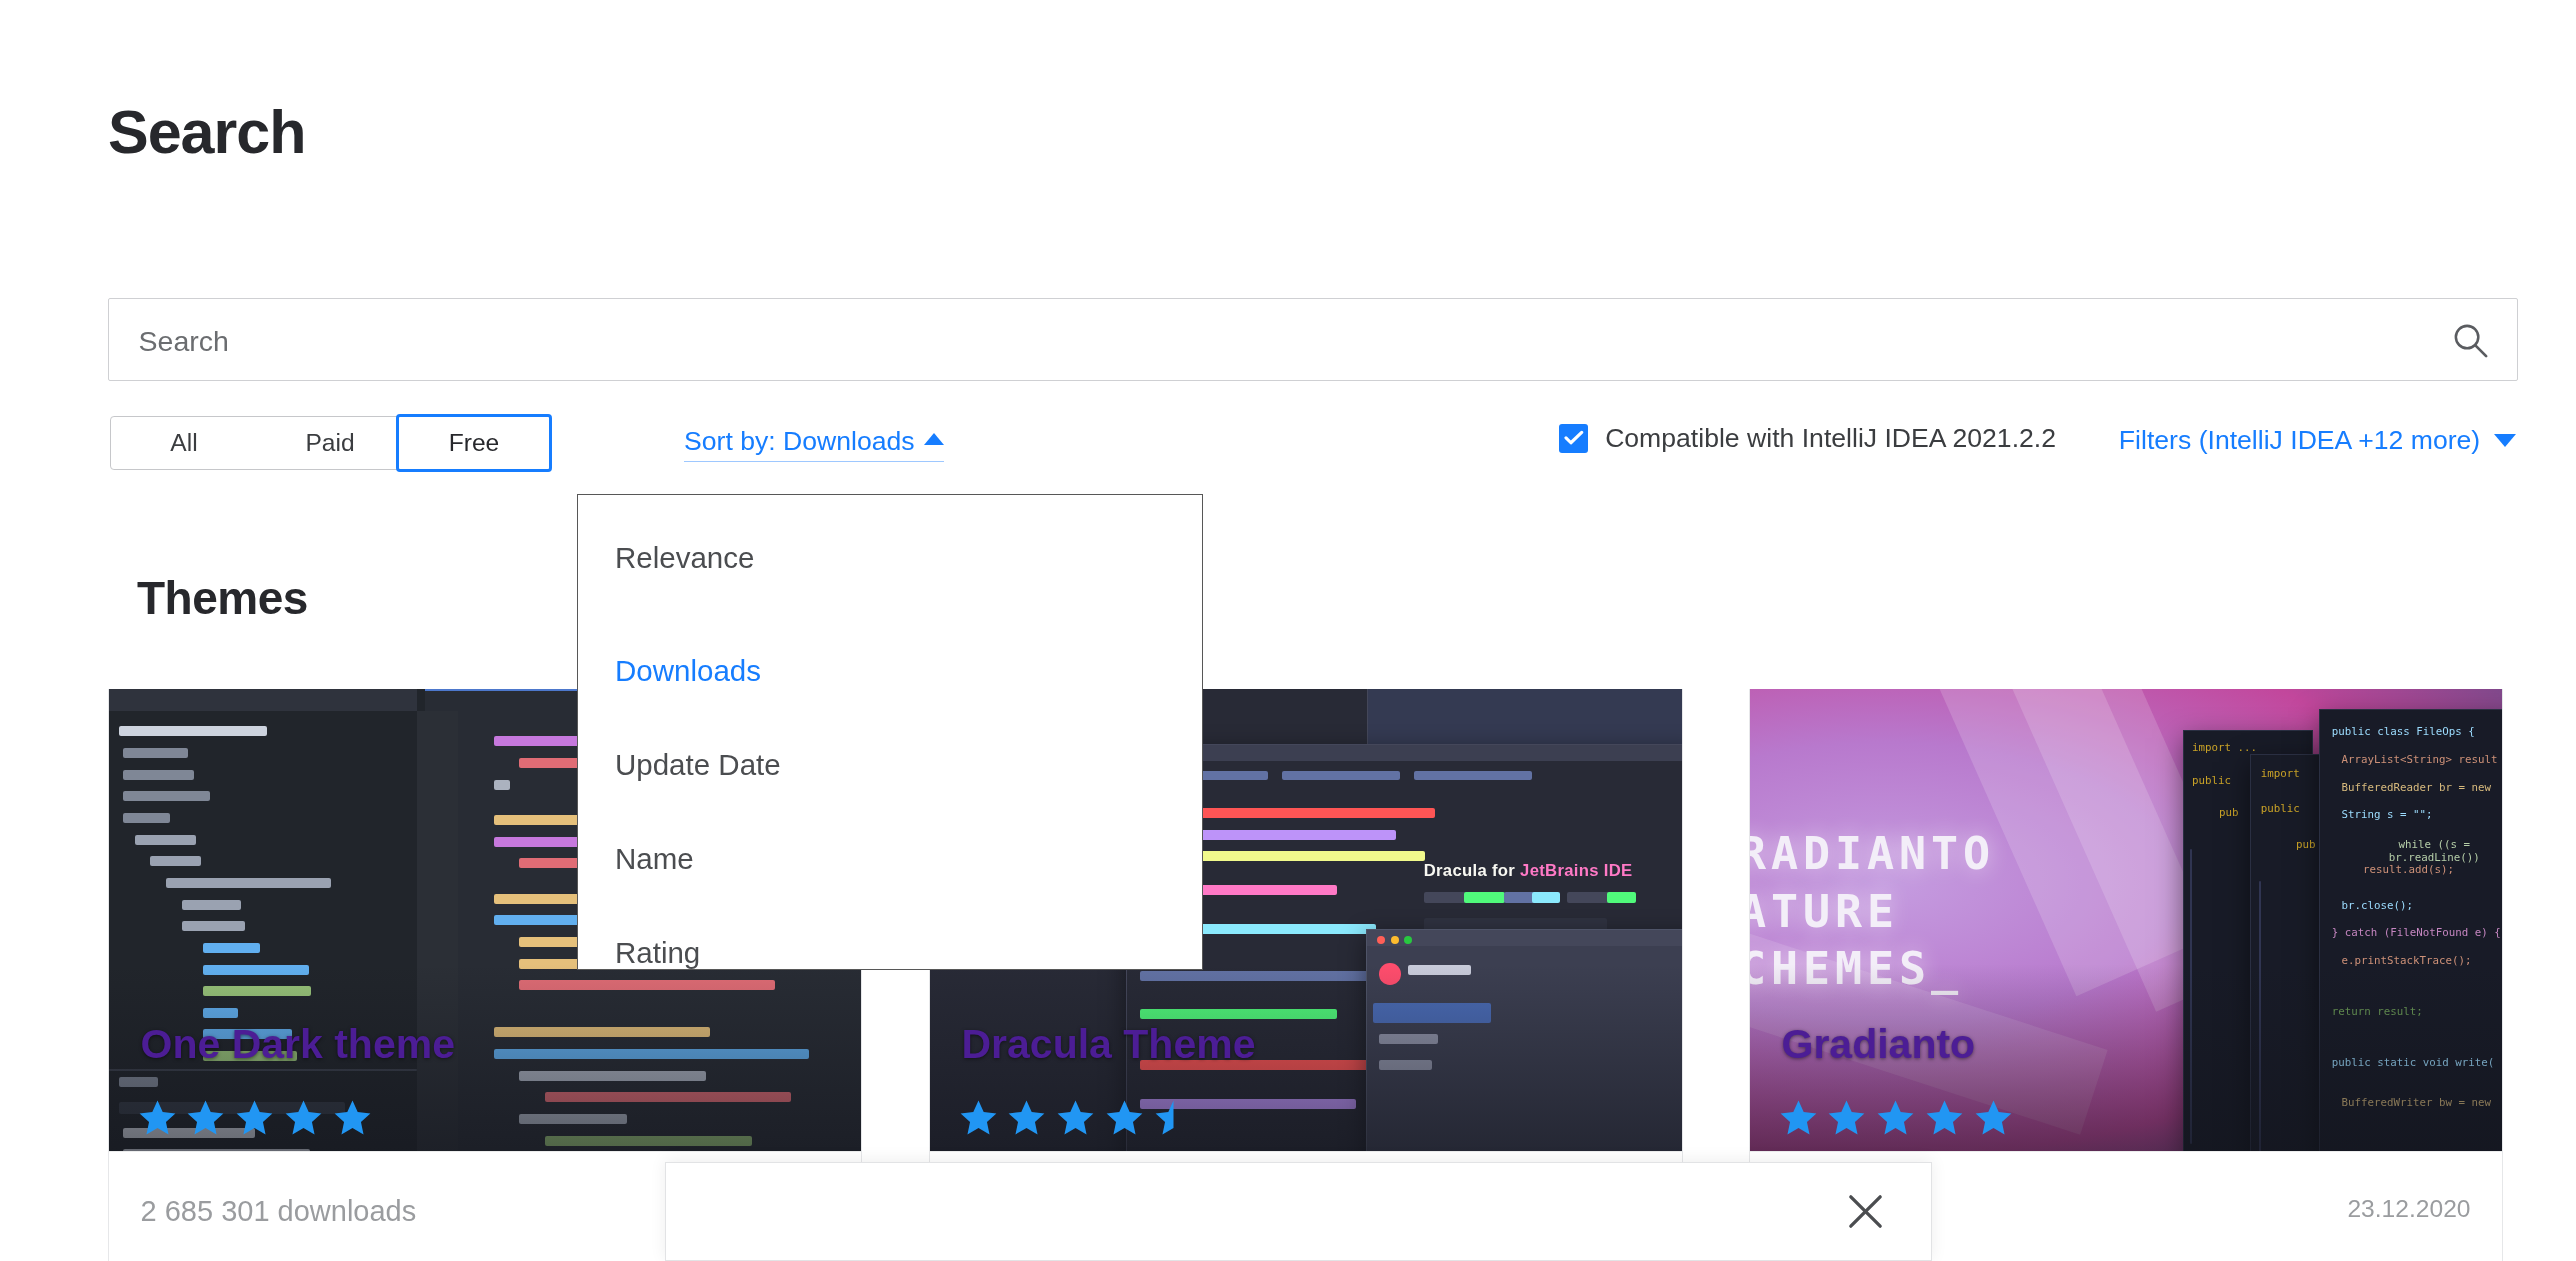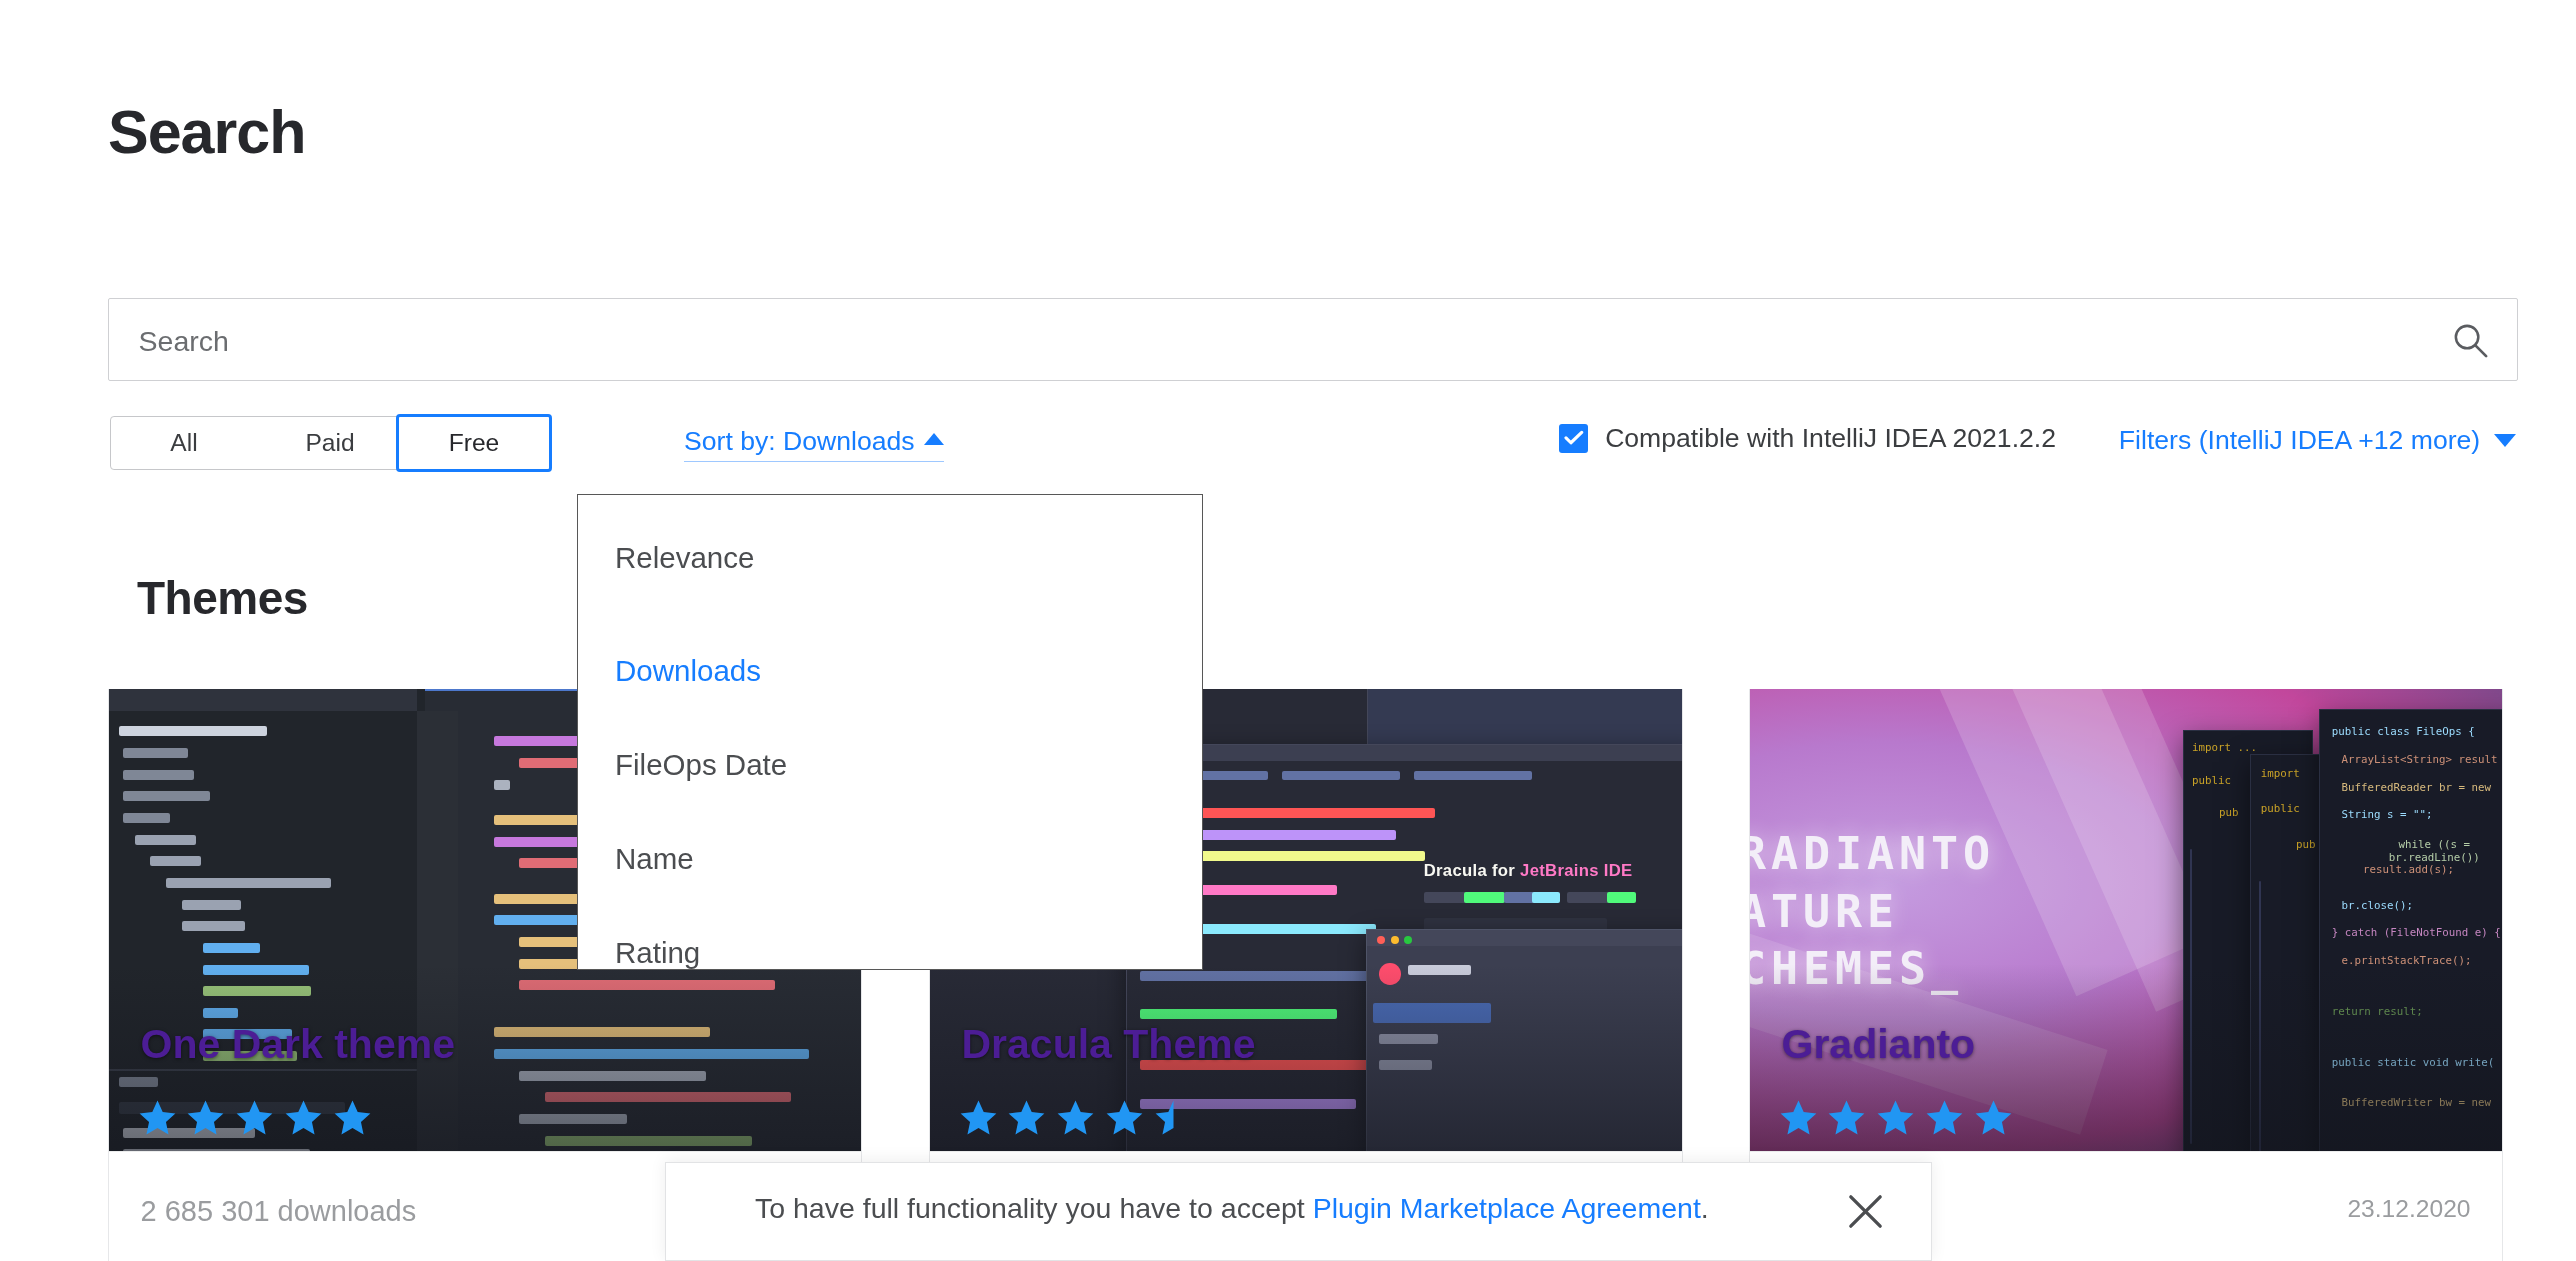"FileOps Date" div.dd-item { text: FileOps -> Update }
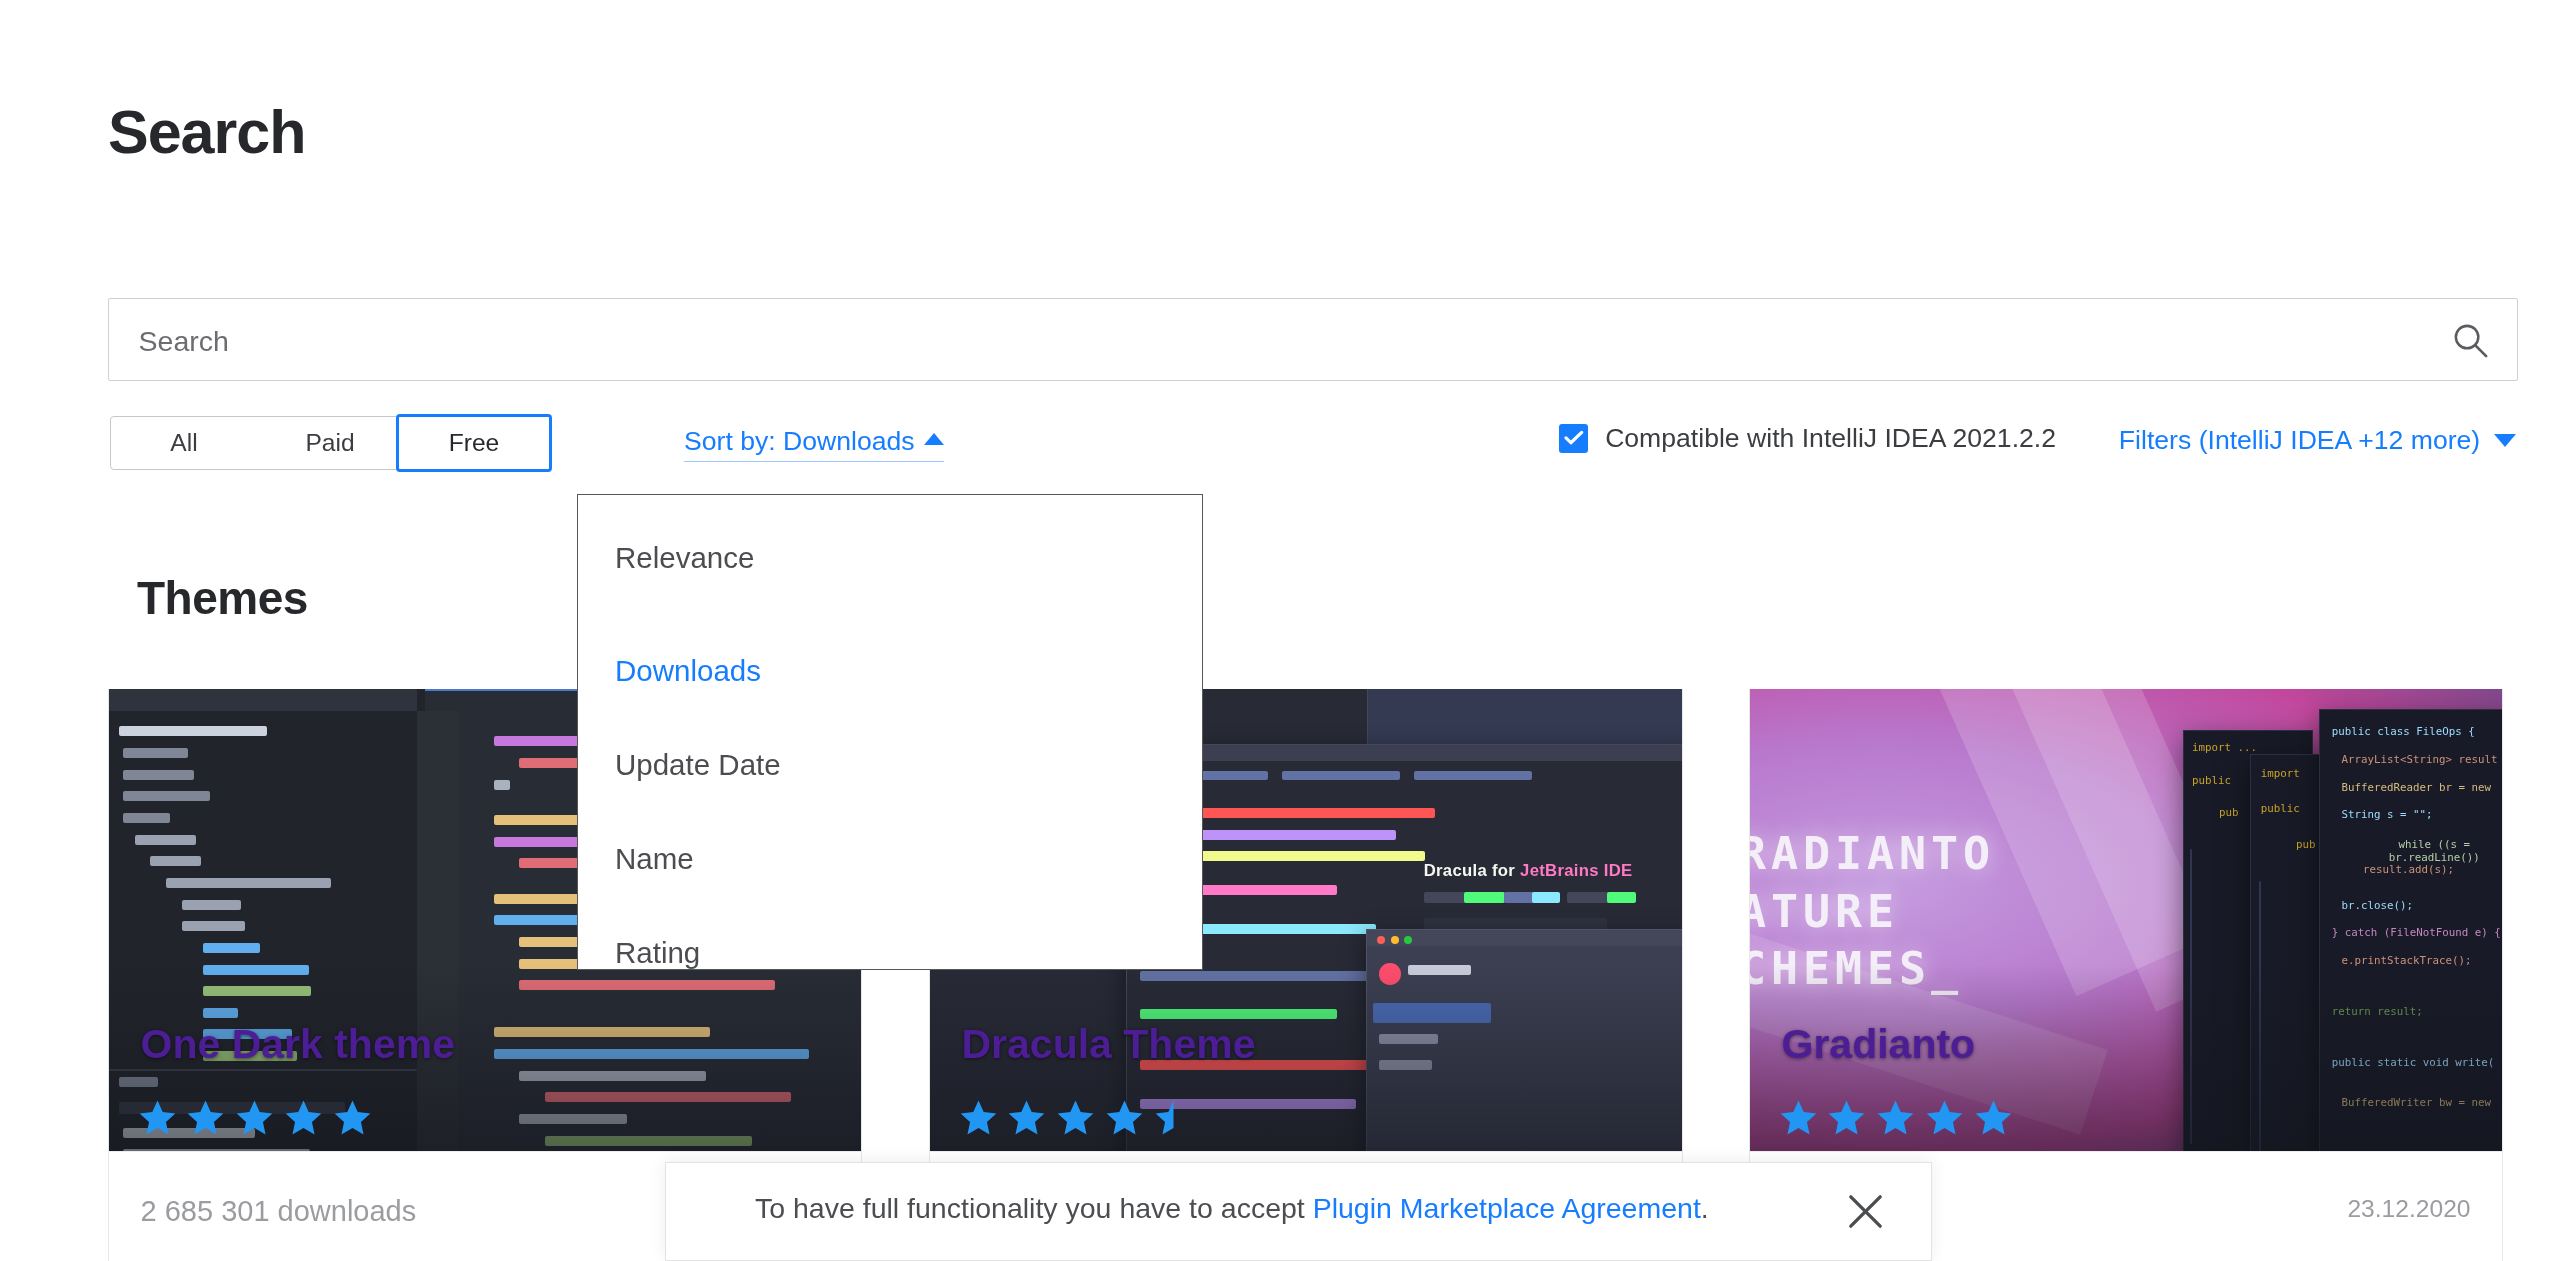"To have full functionality you" div.banner-text { html: <div> <span>To have full functionality you have to accept </span><a>Plugin Marketplace Agreement</a><span>.</span> </div> -> none }
